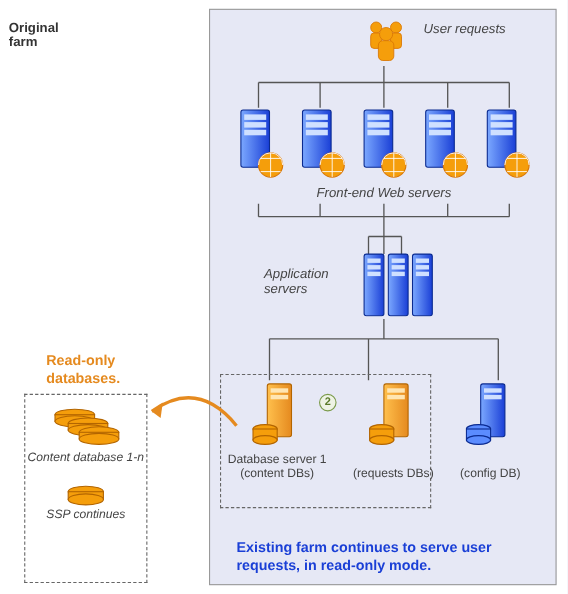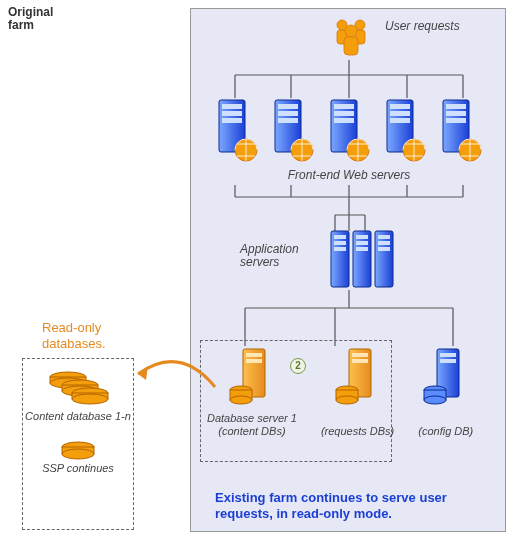"Original farm" .farm-title { top: 6px -> 19px }
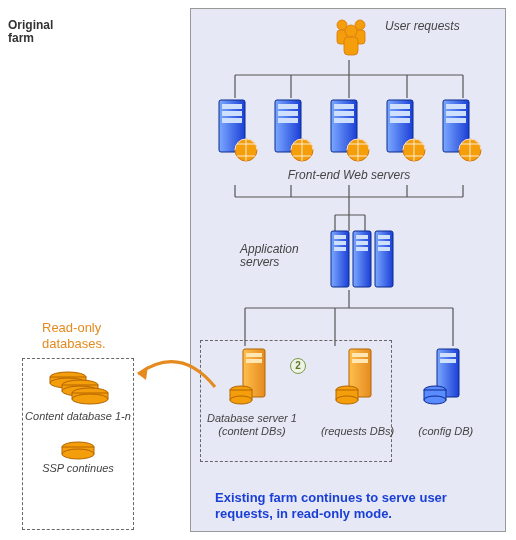"Read-only databases." .readonly-label { font-weight: normal -> bold }
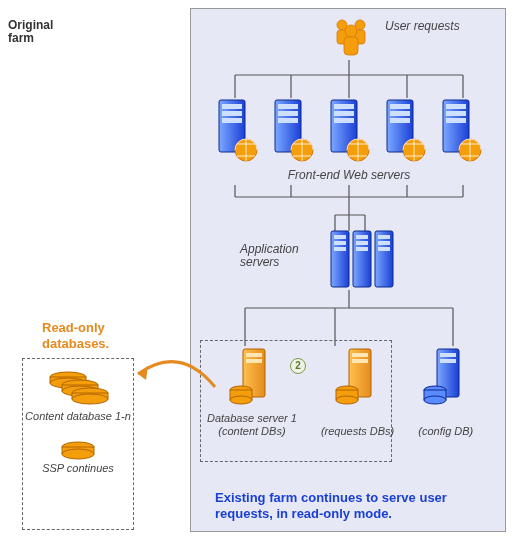"Database server 1" .db-label { font-style: italic -> none }
